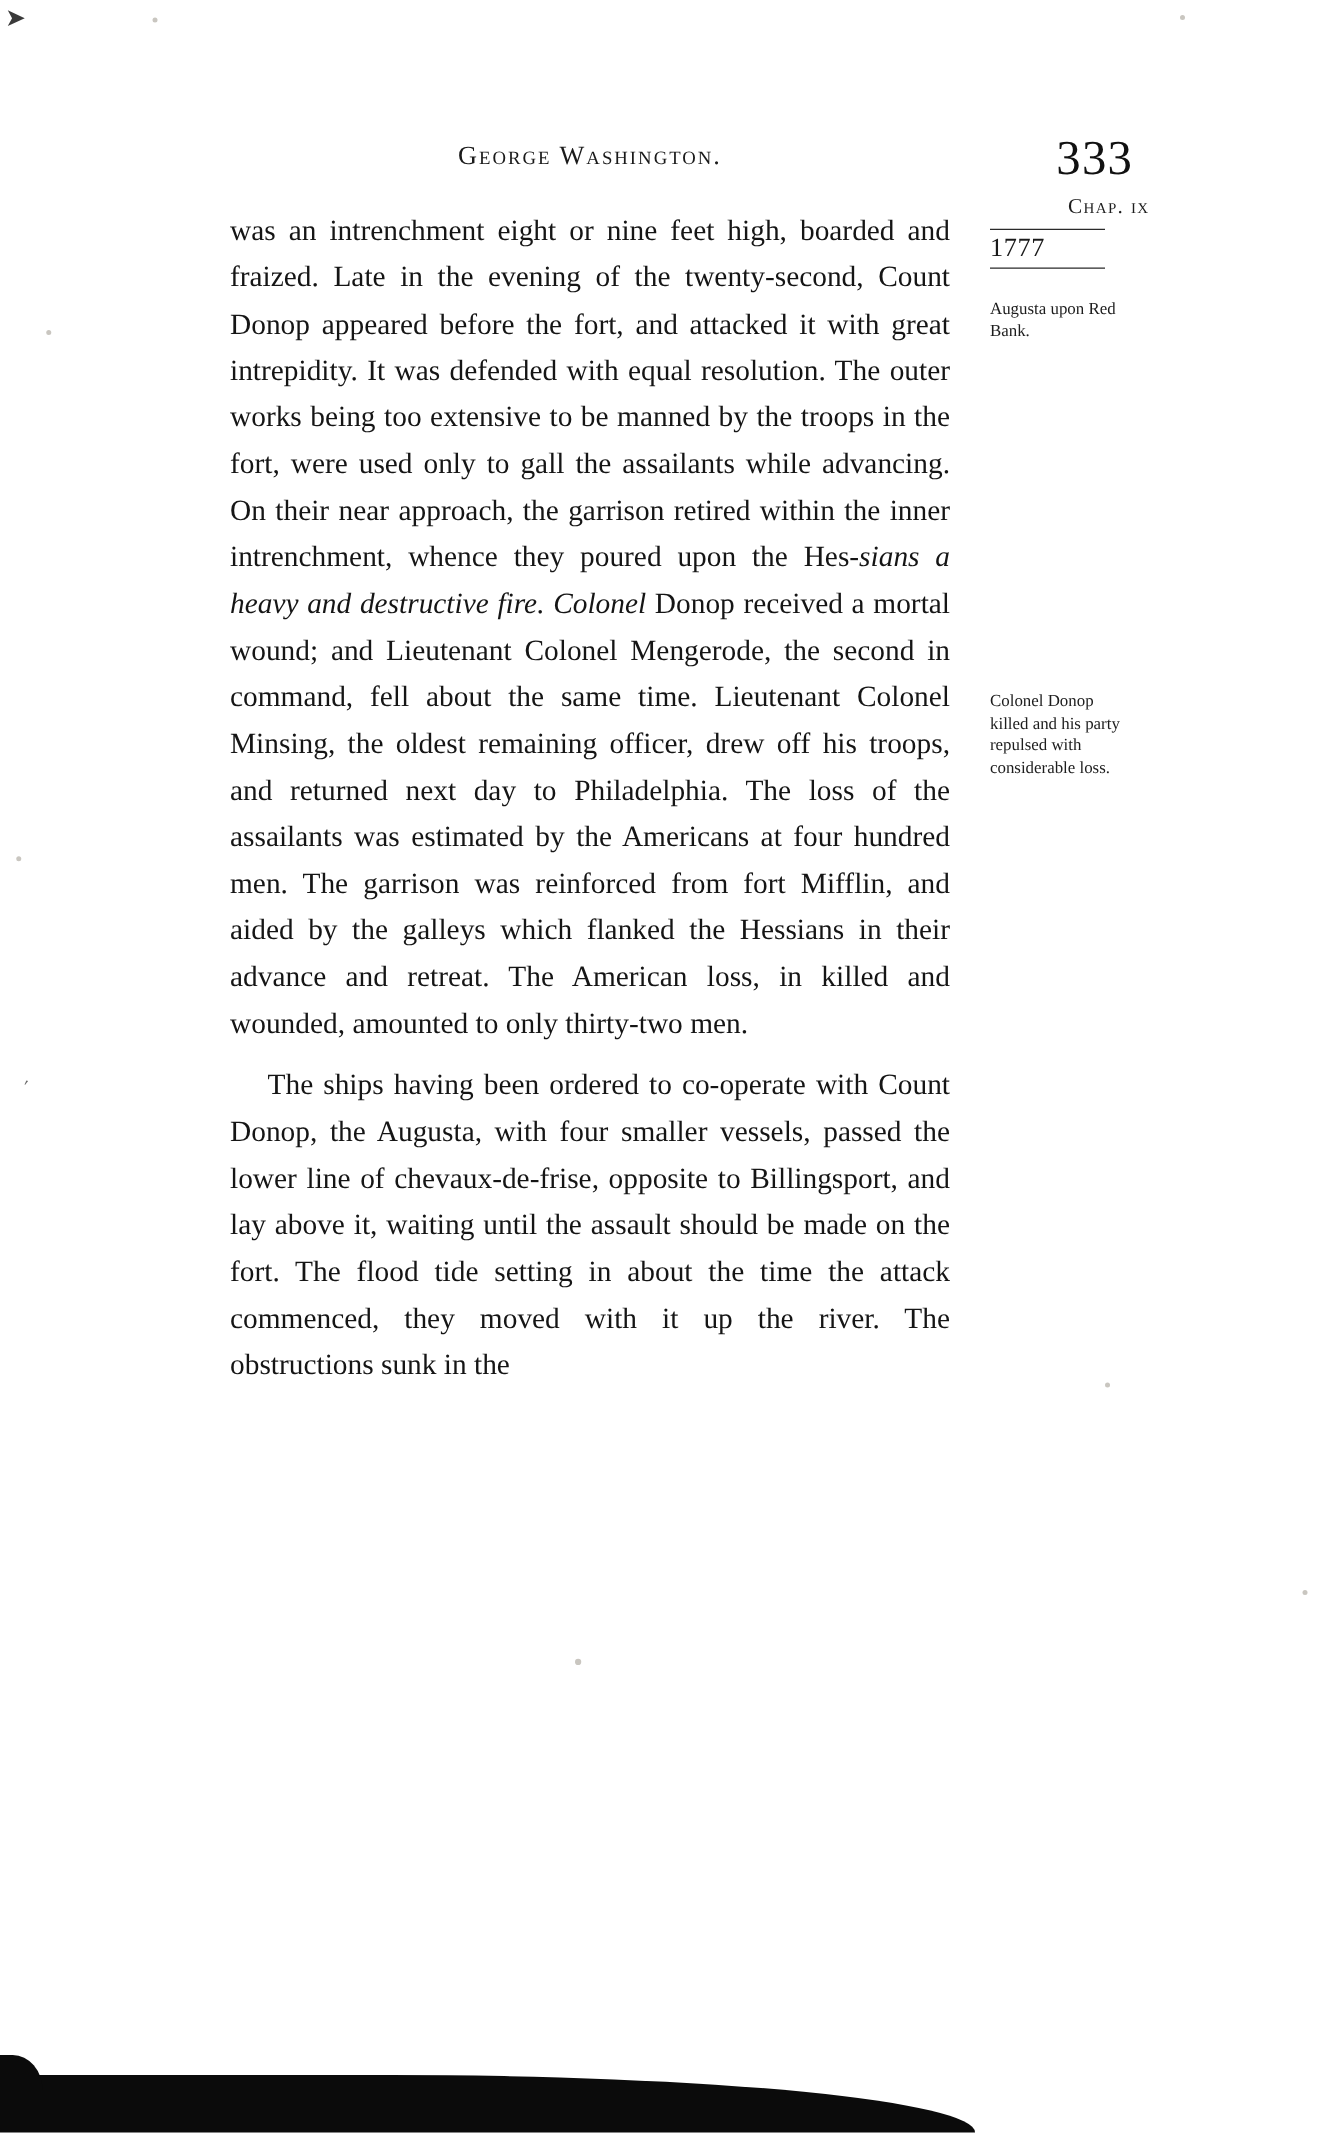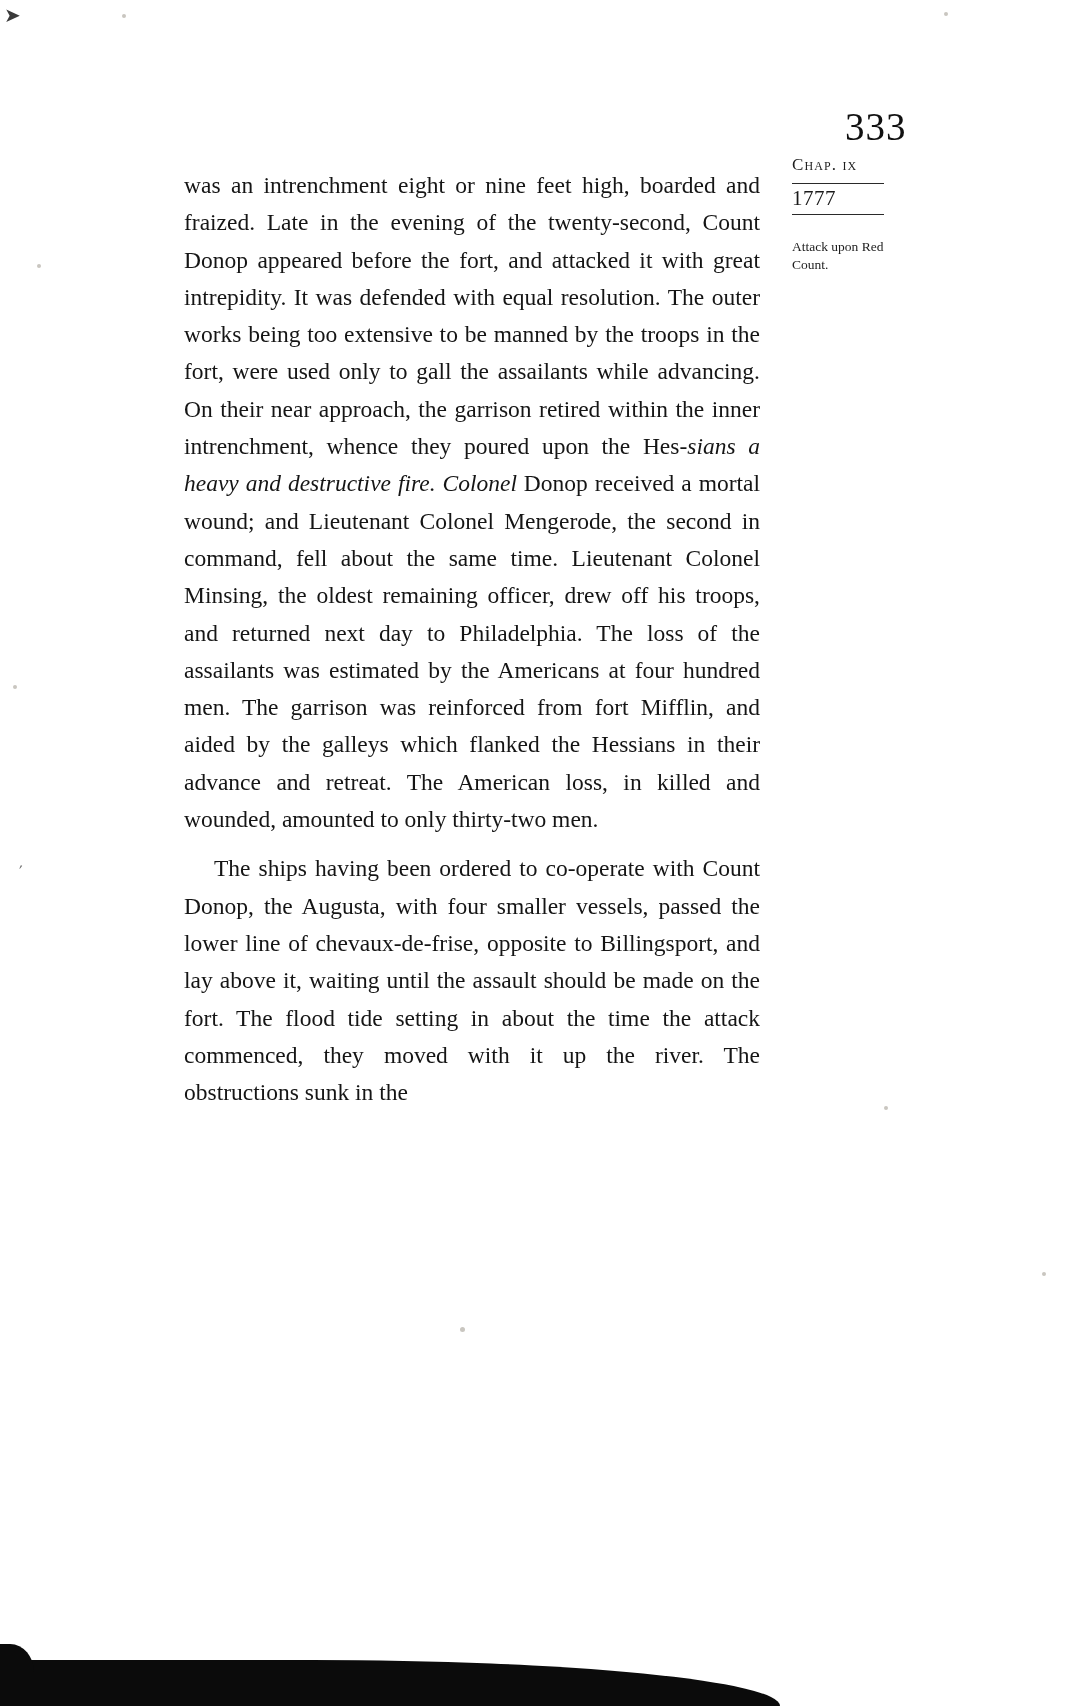"George Washington." div.running-head { html: none -> <div>George Washington.</div> }
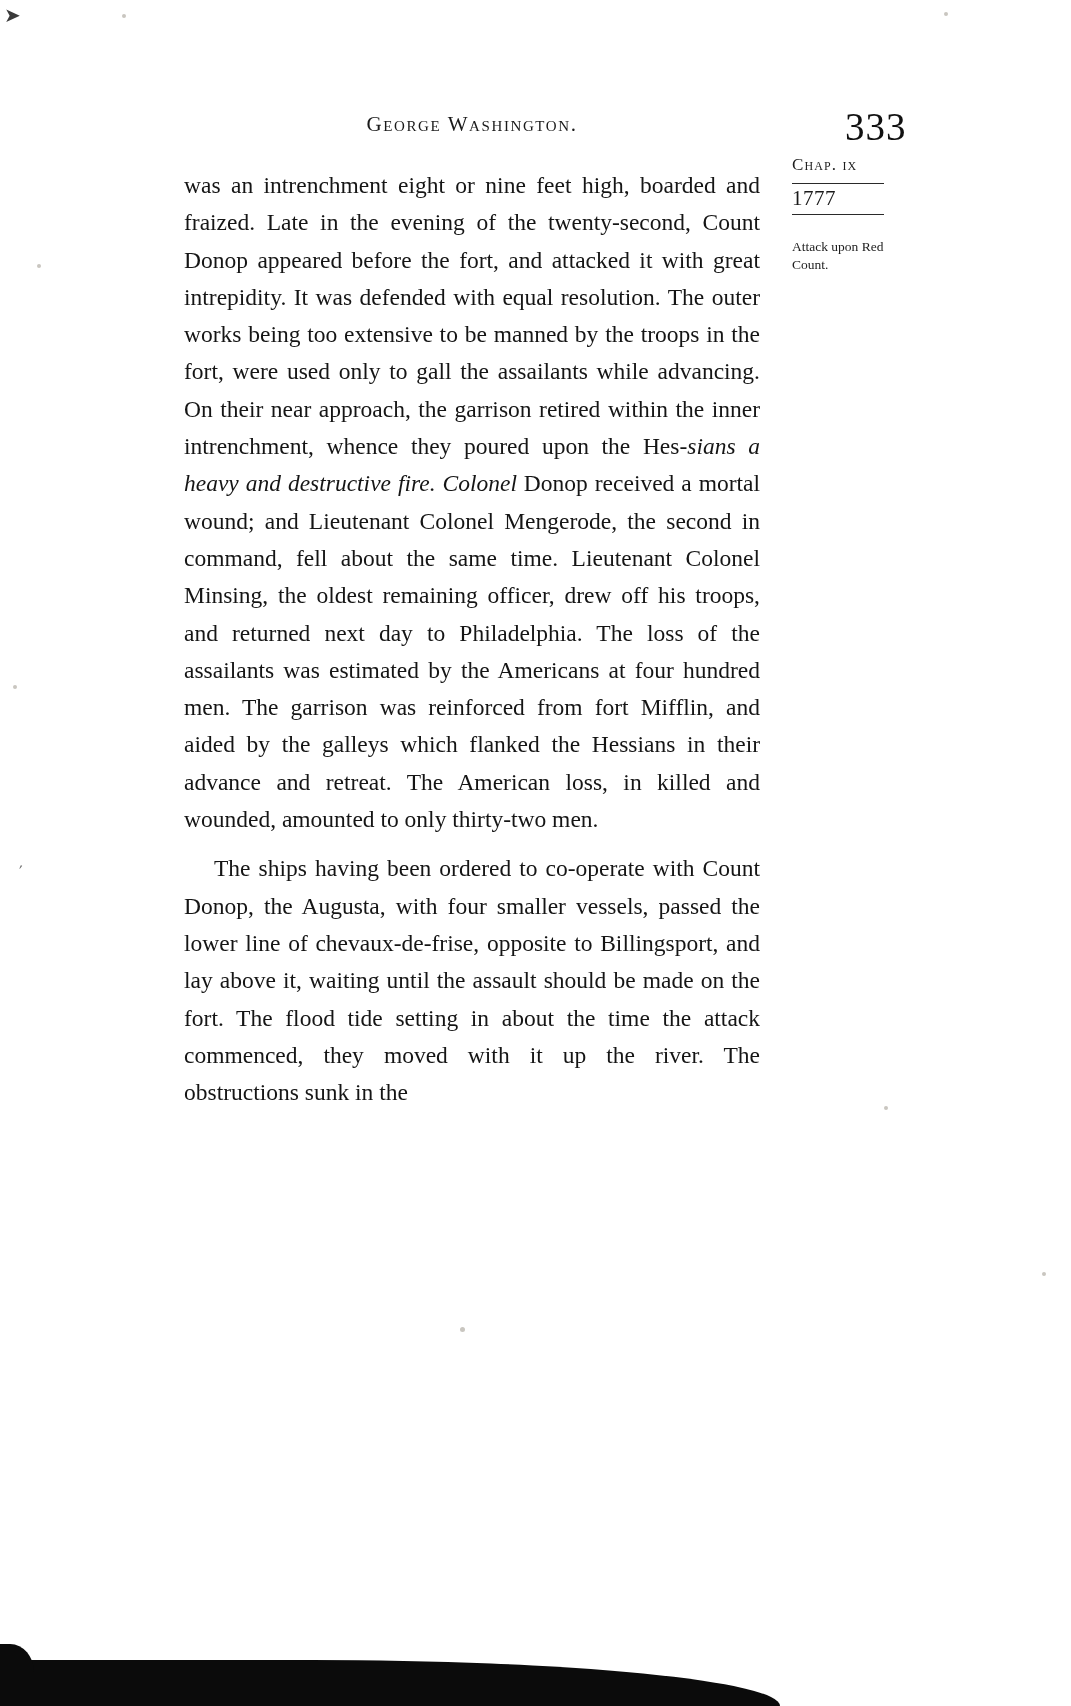"Chap. ix" .chap-label { text-align: none -> center }
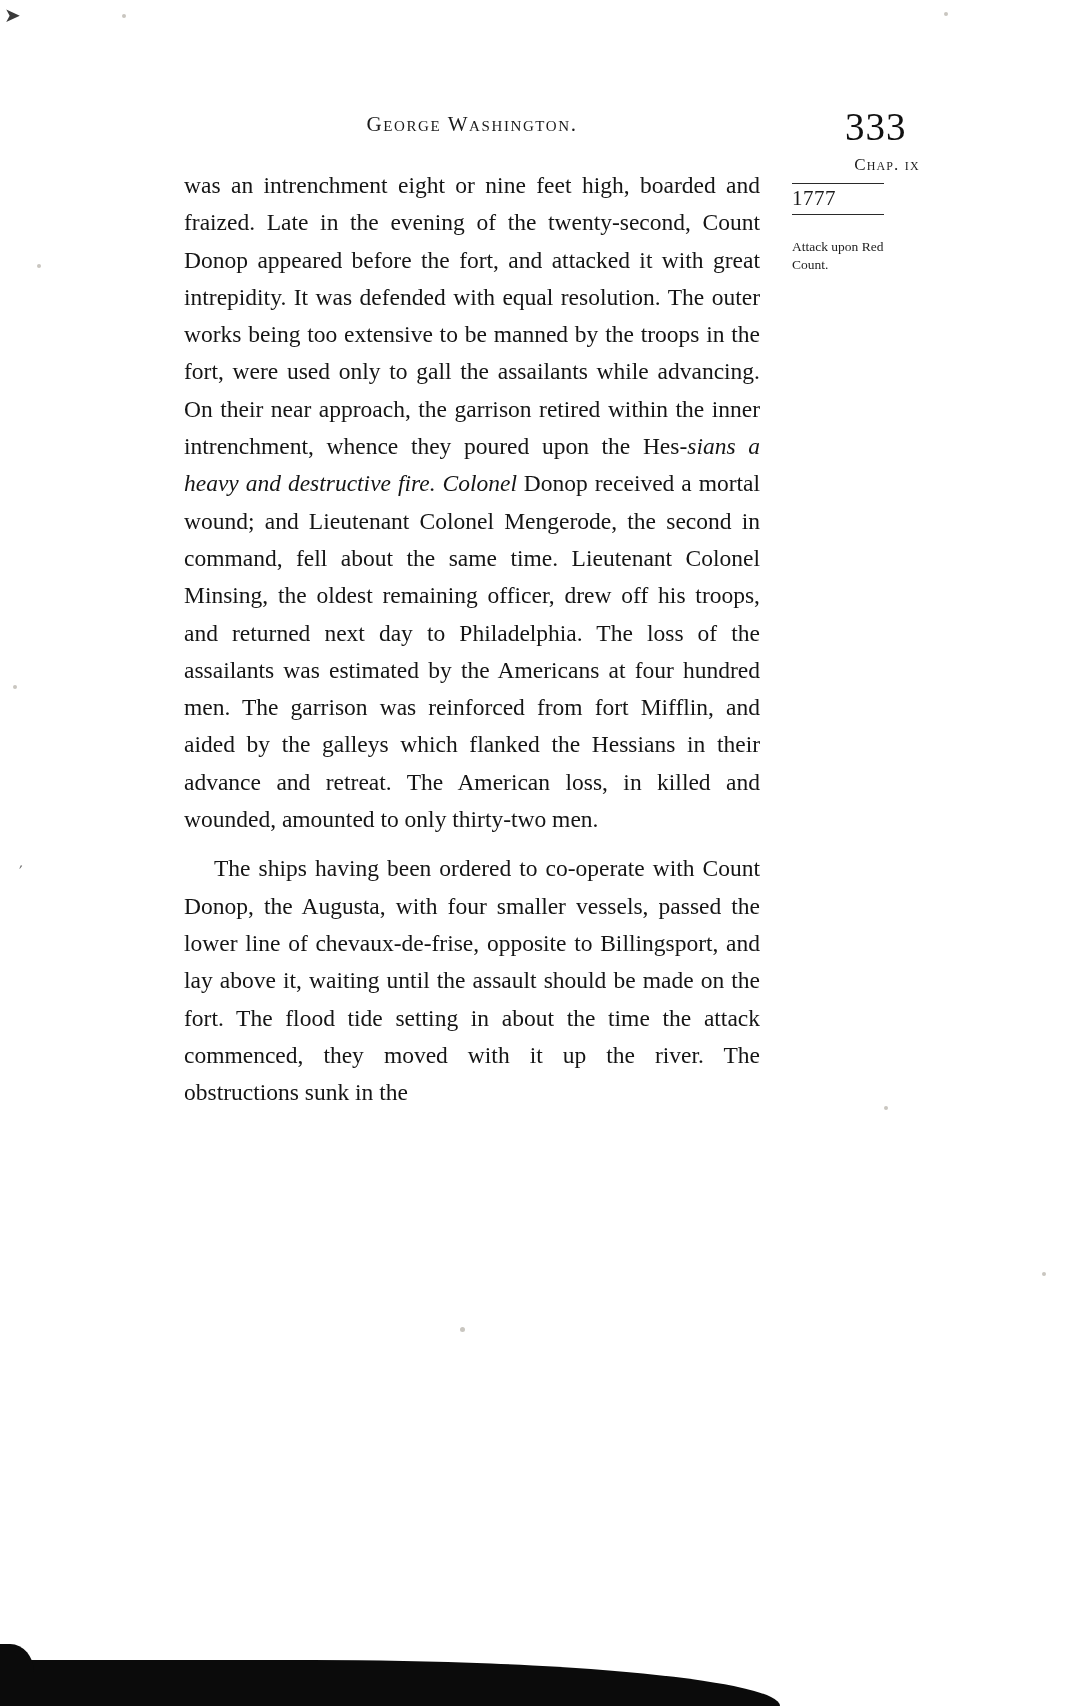"Attack upon Red Count." div.side-note { text: Attack upon Red Count -> Augusta upon Red Bank }
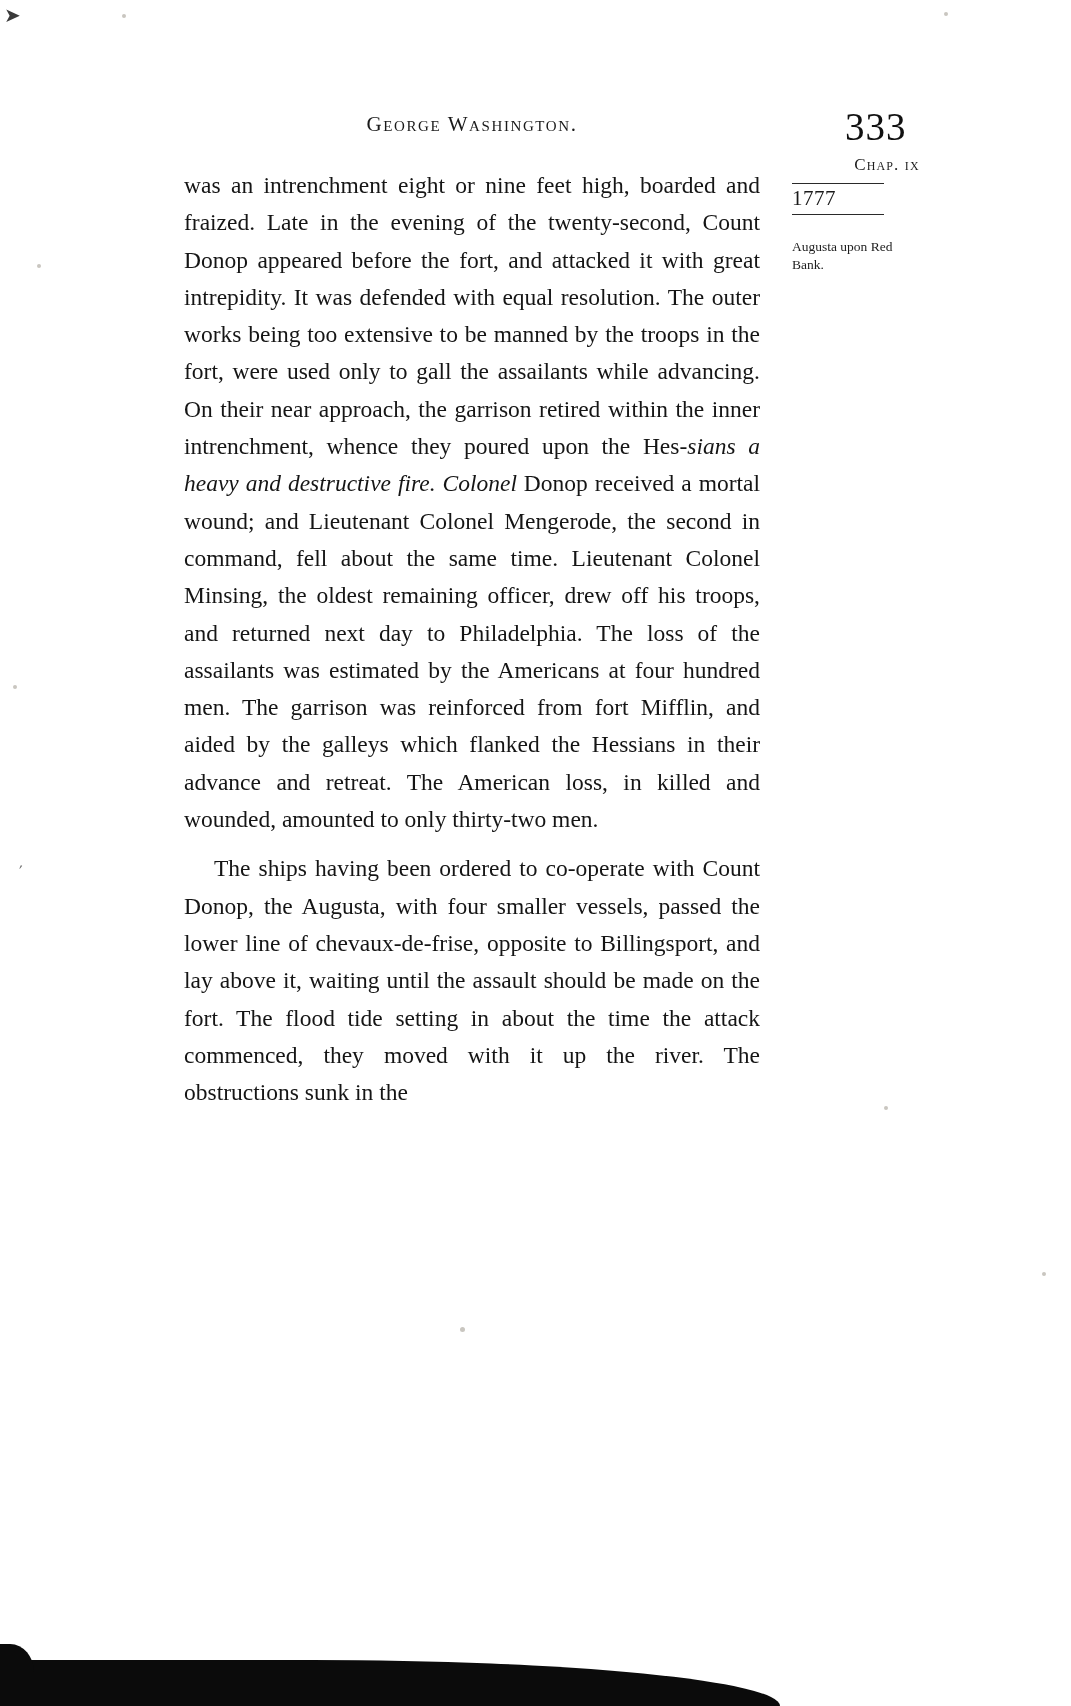"Colonel Donop killed and his" div.side-note { html: none -> <div>Colonel Donop killed and his party repulsed with considerable loss.</div> }
